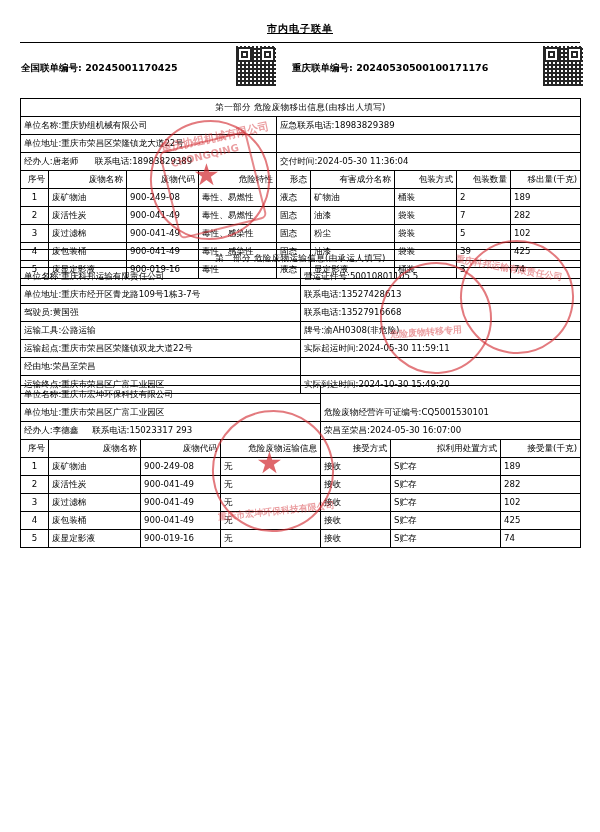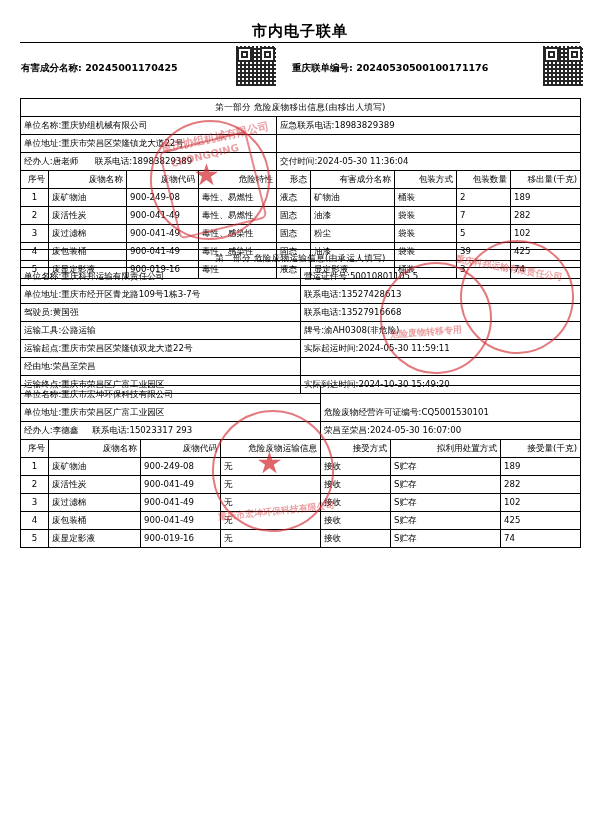"市内电子联单" .doc-title { font-size: 15px -> 10px; text-decoration: none -> underline }
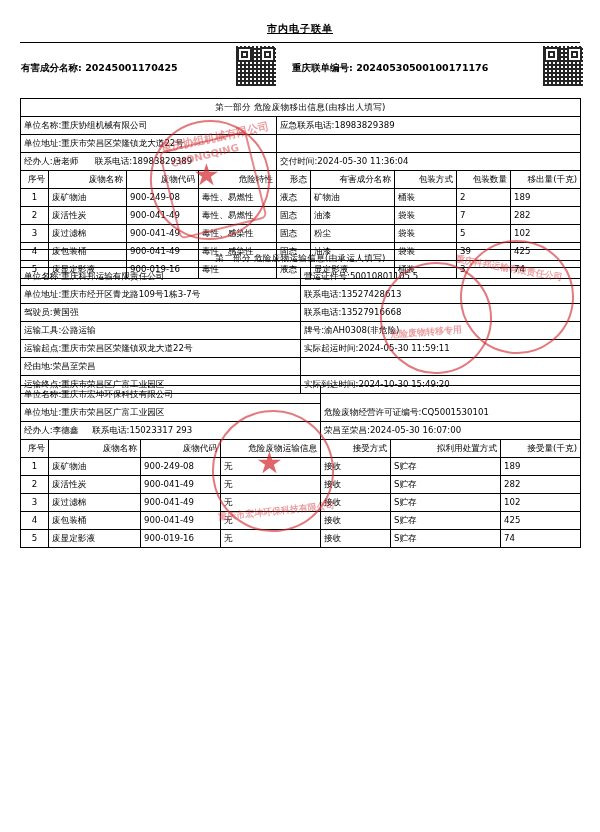"有害成分名称:" span { text: 有害成分名称 -> 全国联单编号 }
